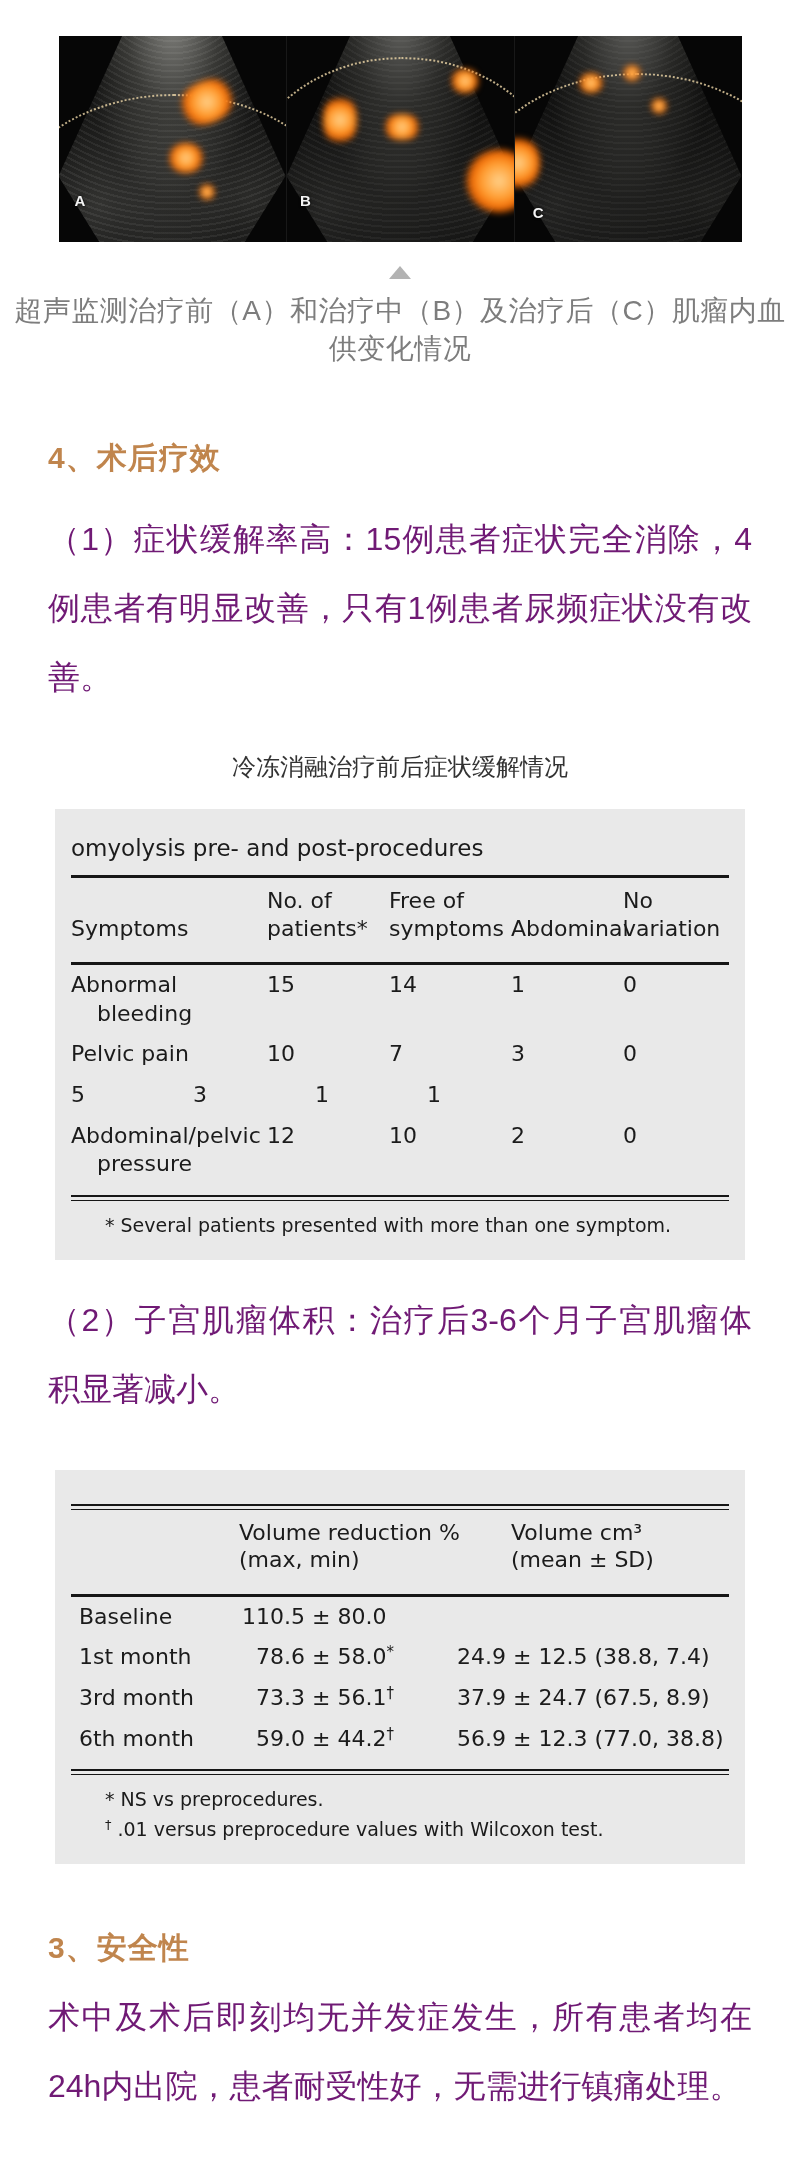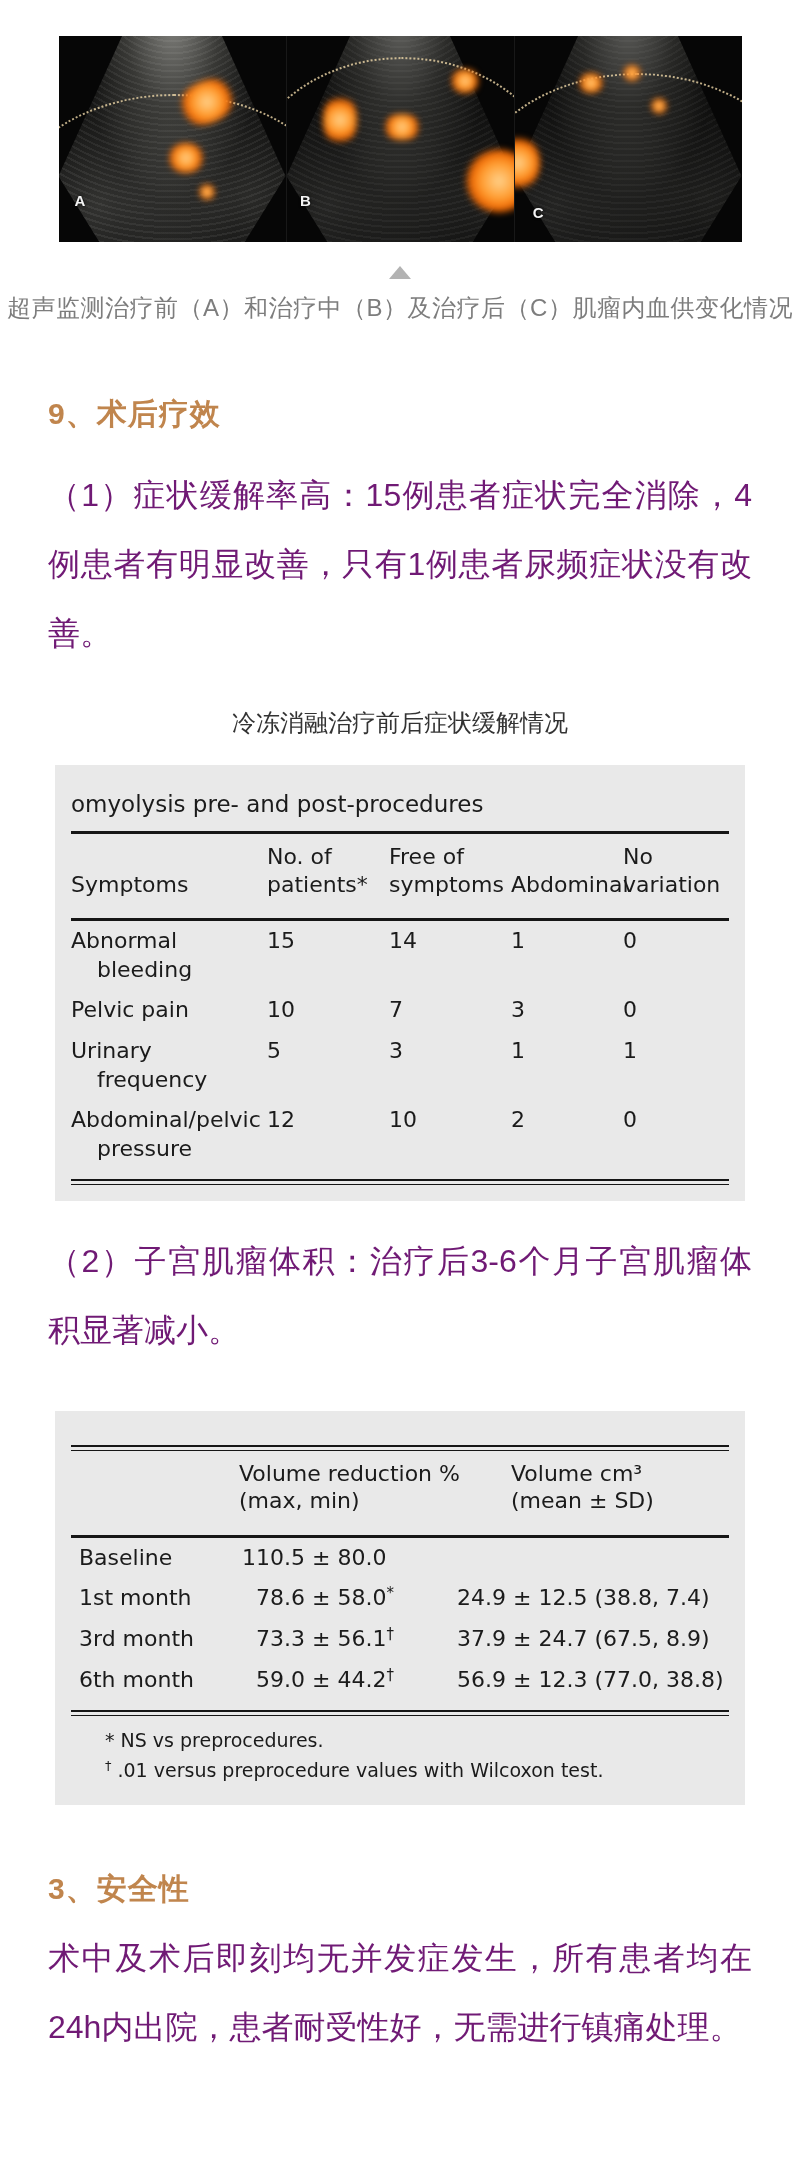"超声监测治疗前（A）和治疗中（B）及治疗后（C）肌瘤内血供变化情况" .fig-caption { font-size: 24px -> 28px }
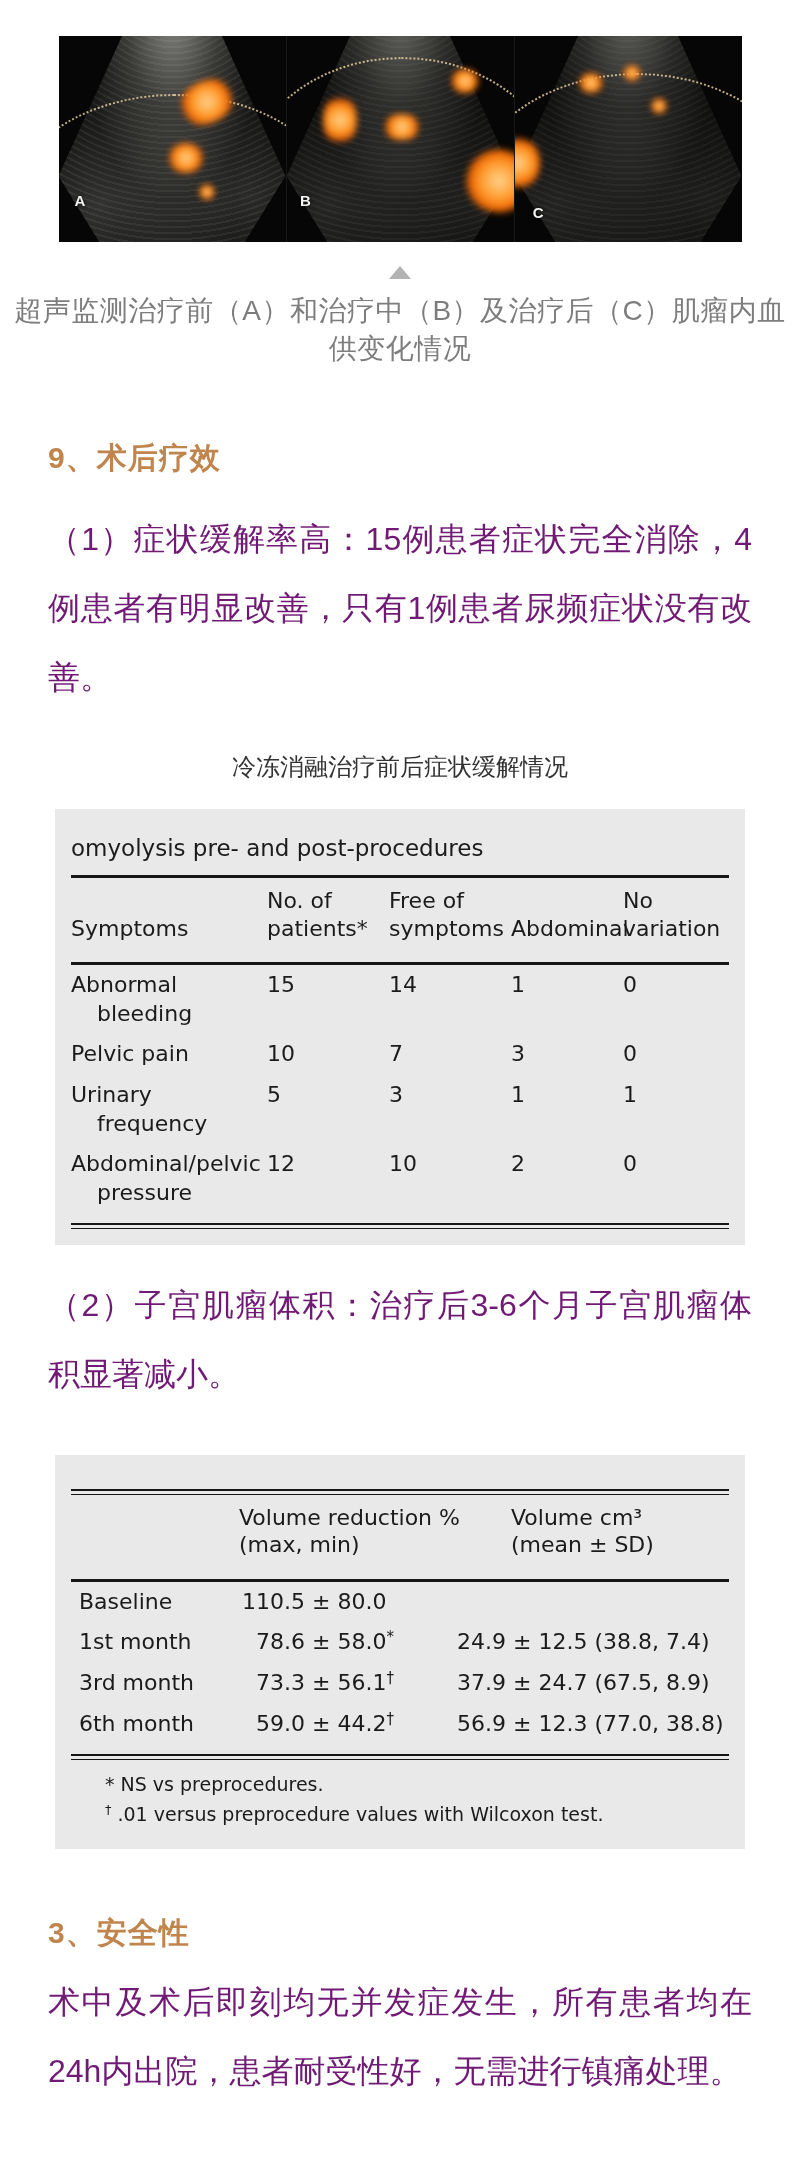"9、术后疗效" div.sec-heading { text: 9 -> 4 }
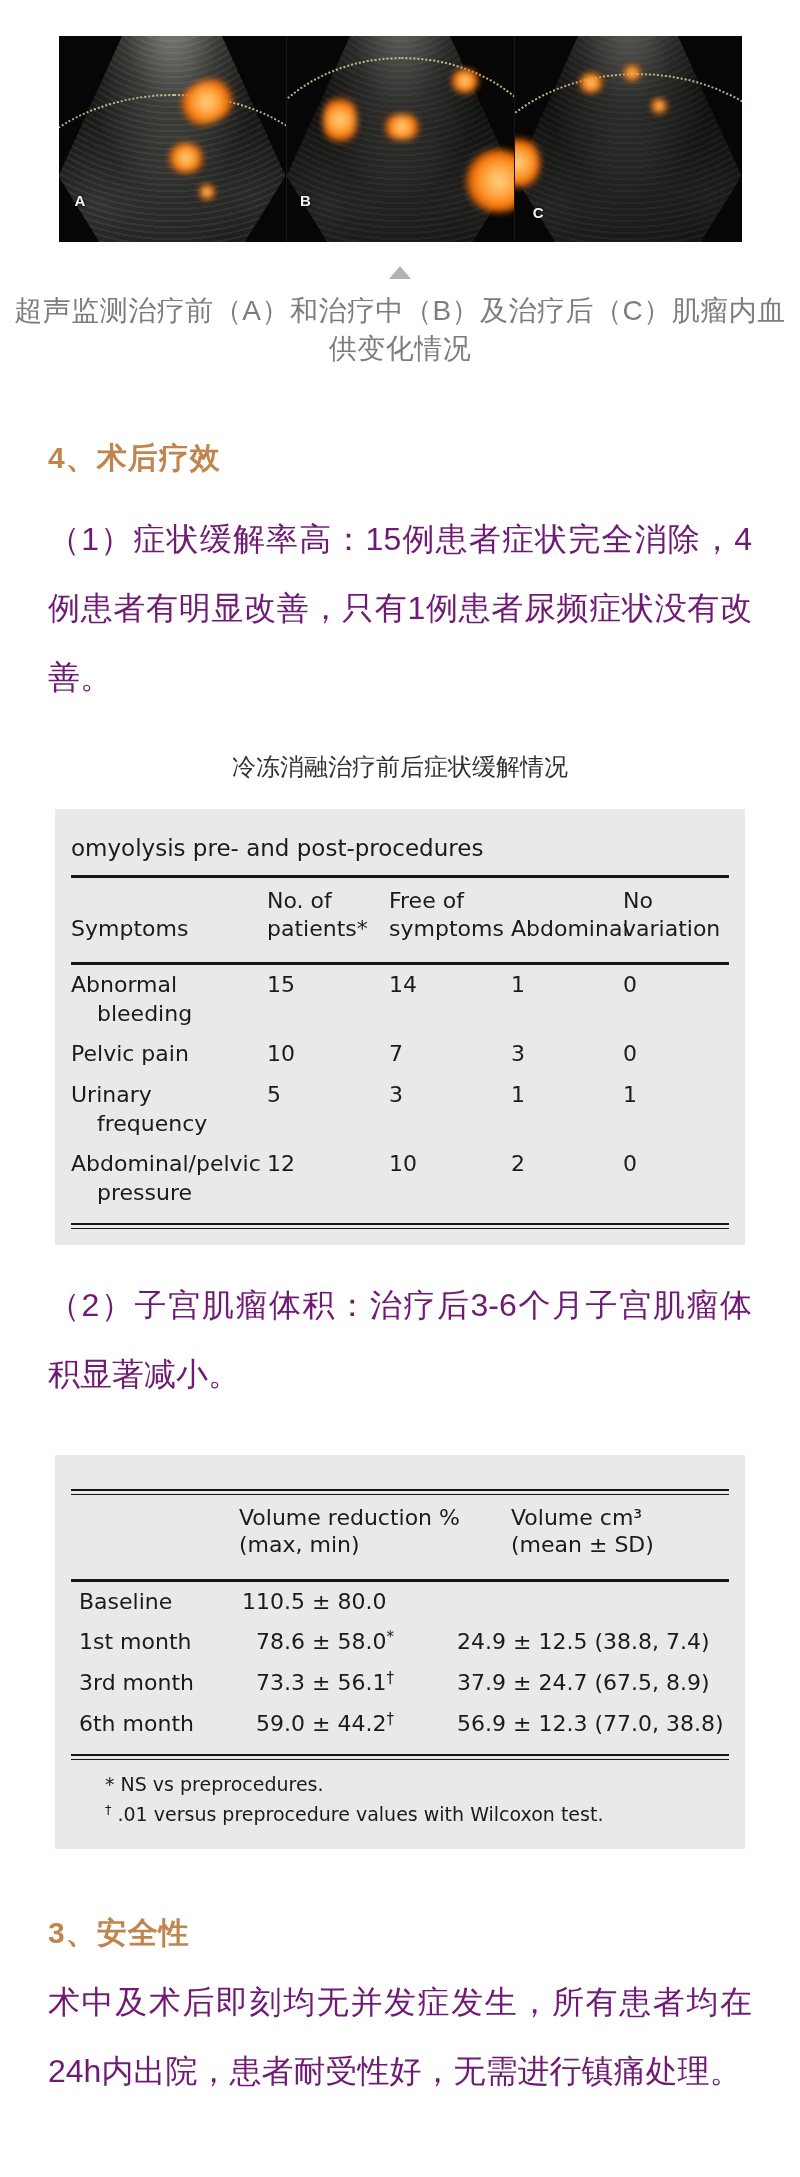"Urinary frequency" div.td { html: <div>Urinary frequency</div> -> none }
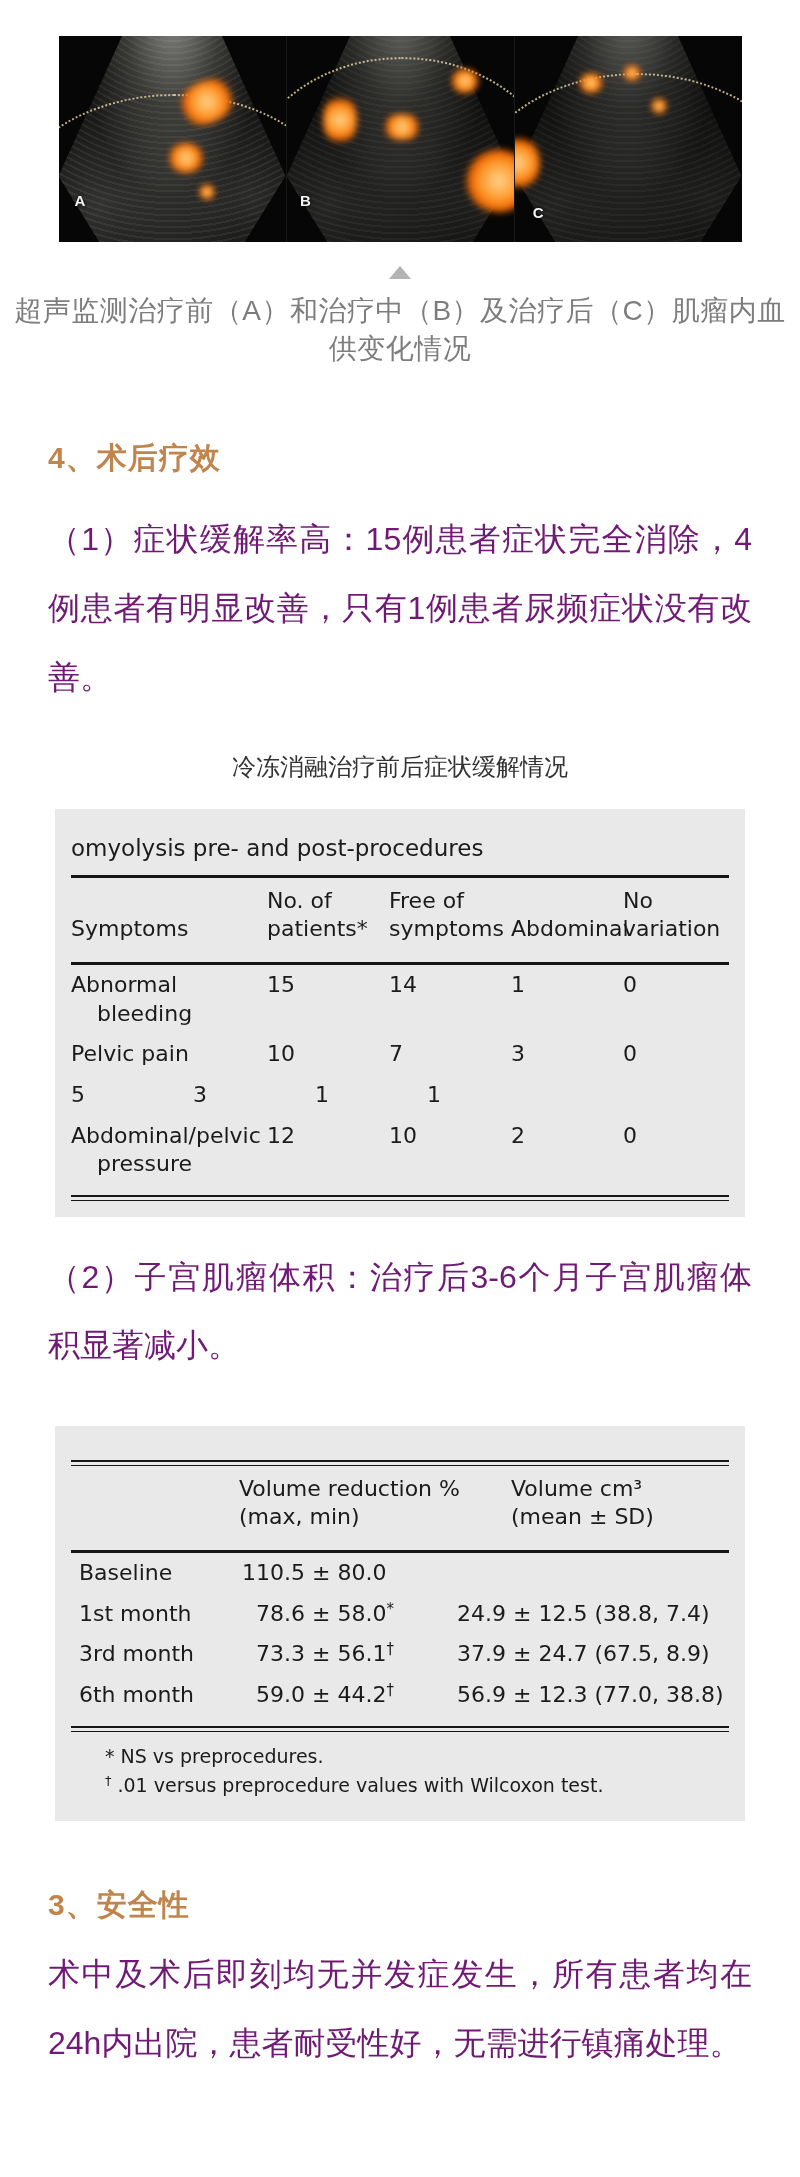"* Several patients presented with" div.foot { html: none -> <div>* Several patients presented with more than one symptom.</div> }
